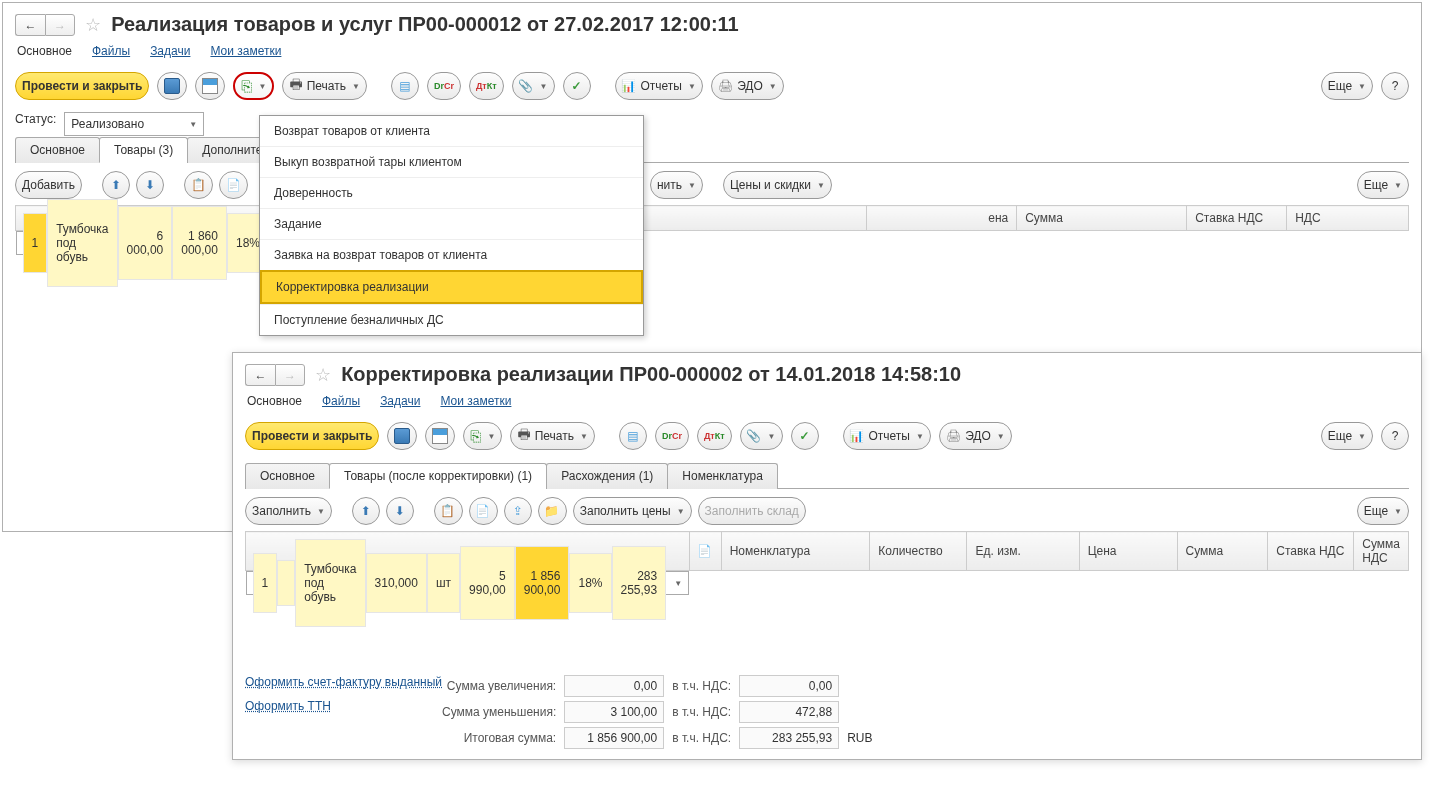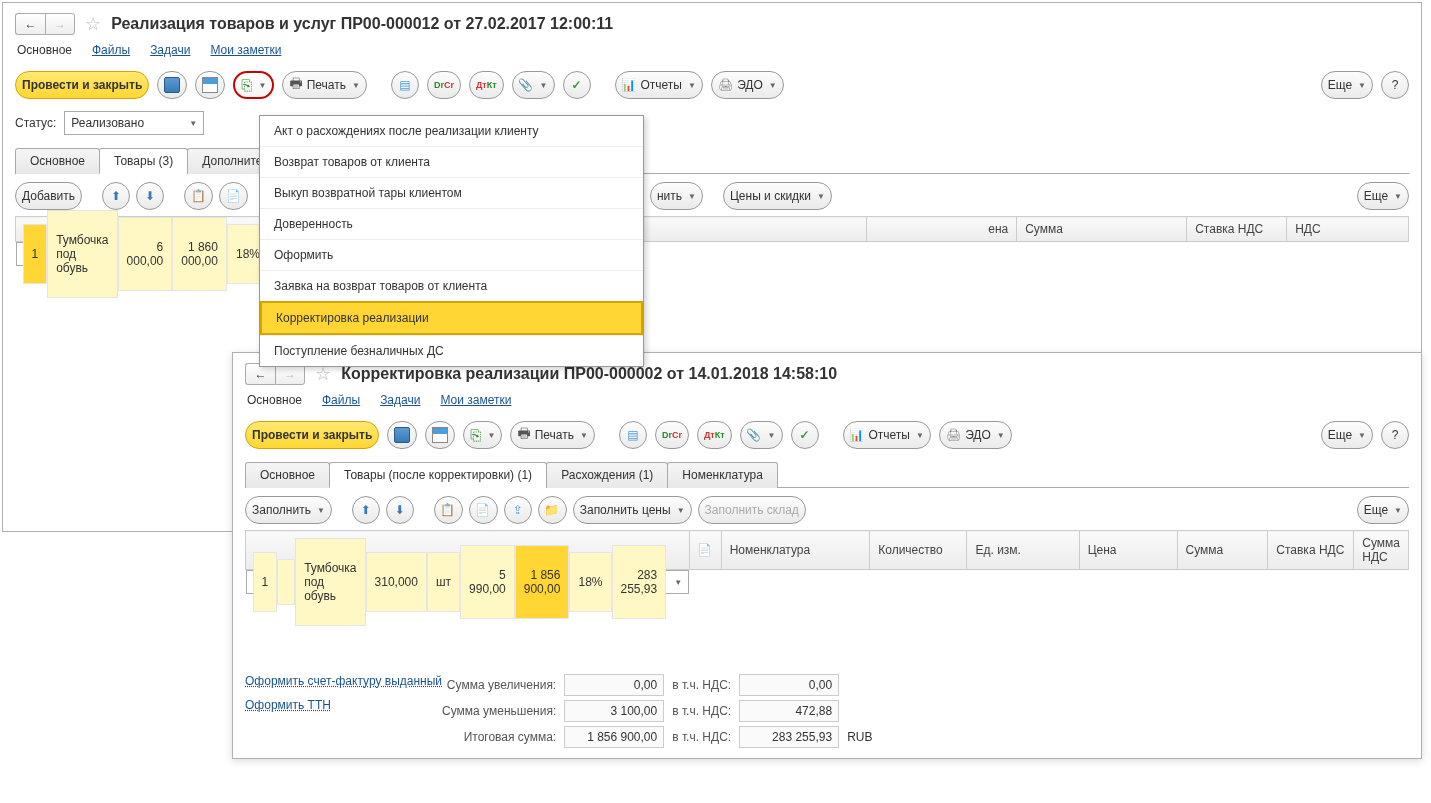"Реализация товаров и услуг ПР00-000012" .wtitle { font-size: 16px -> 20px }
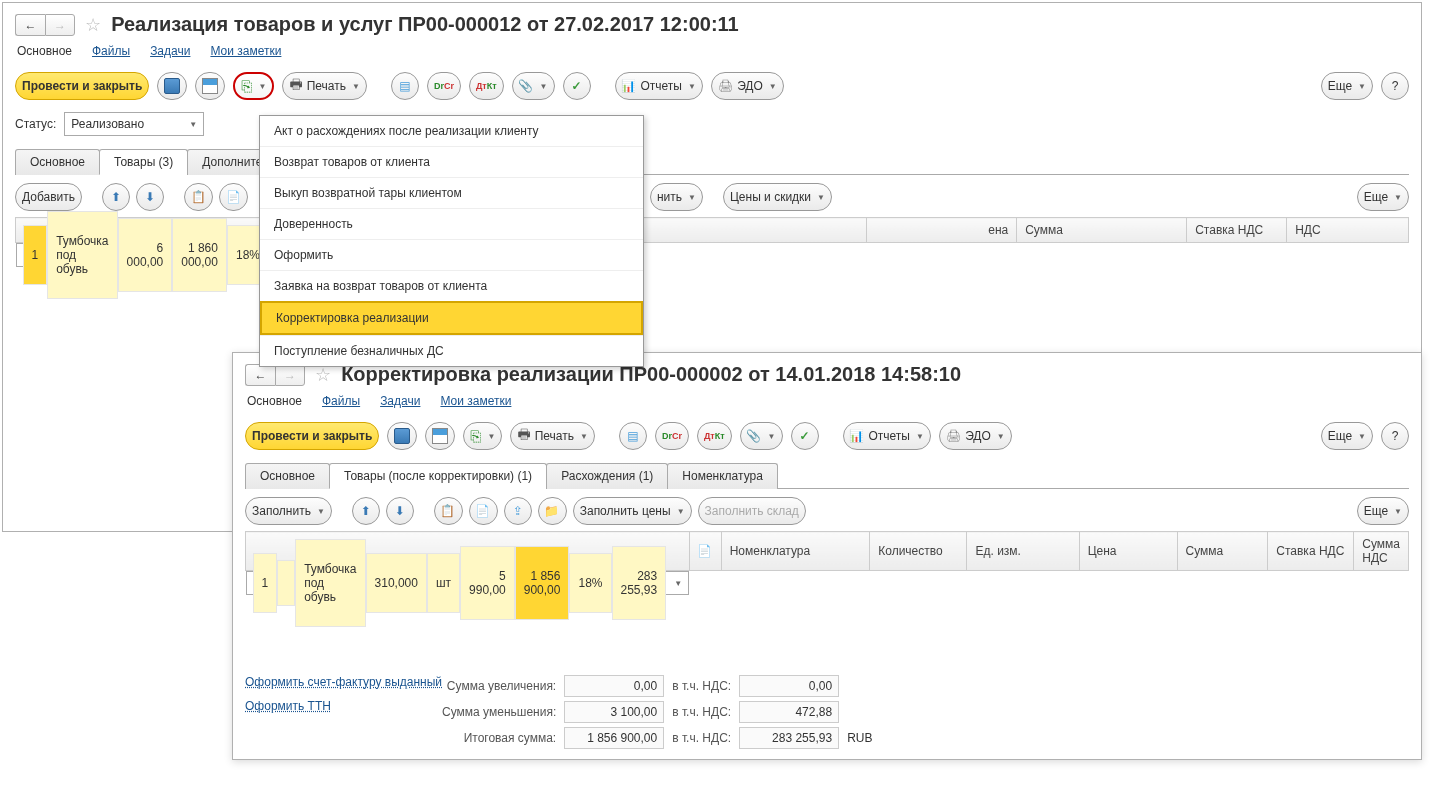"Статус:" .statusrow { align-items: center -> none; margin-bottom: 12px -> none }
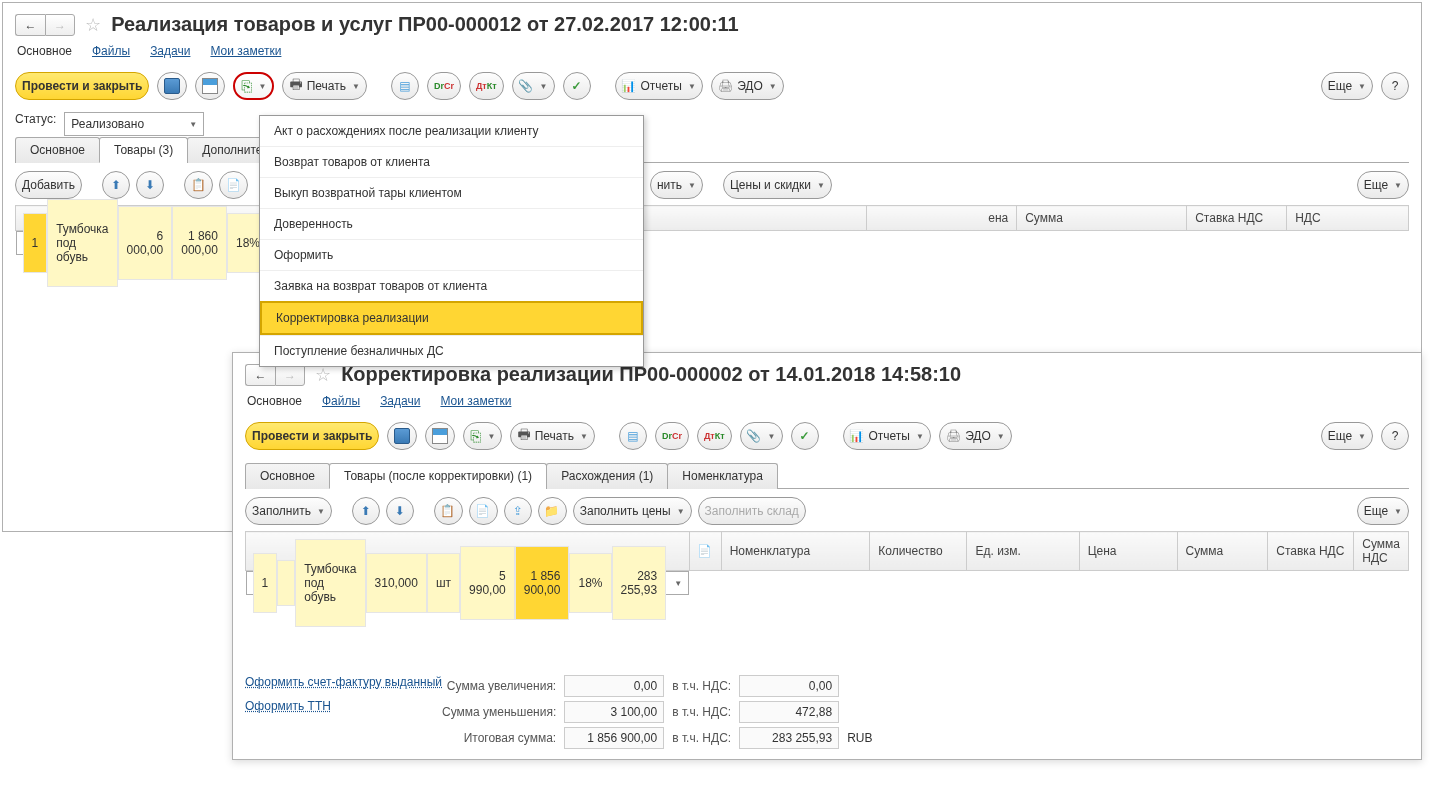"Акт о расхождениях после реализации" div.dditem { html: <div>Акт о расхождениях после реализации клиенту</div> -> none }
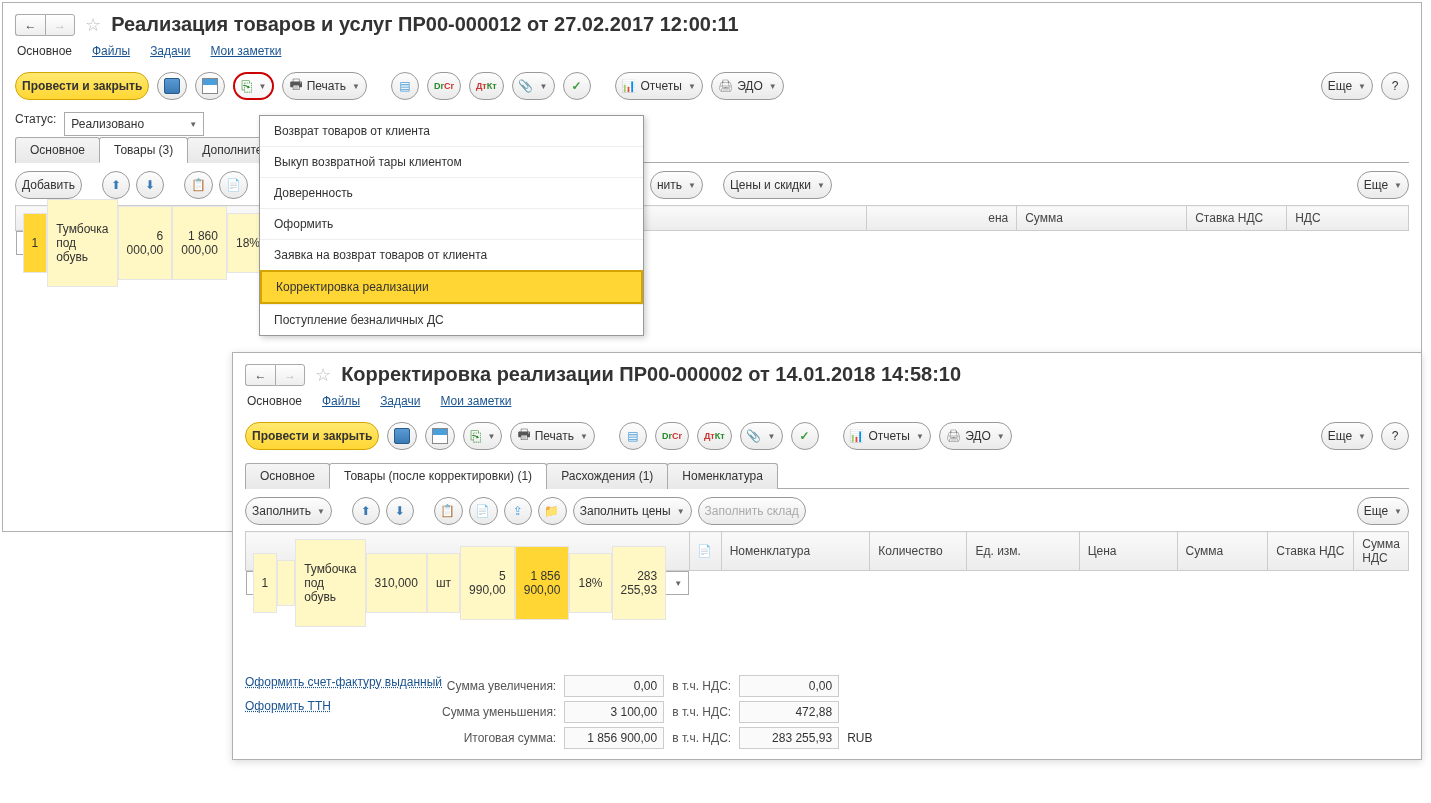"Оформить" div.dditem { text: Оформить -> Задание }
